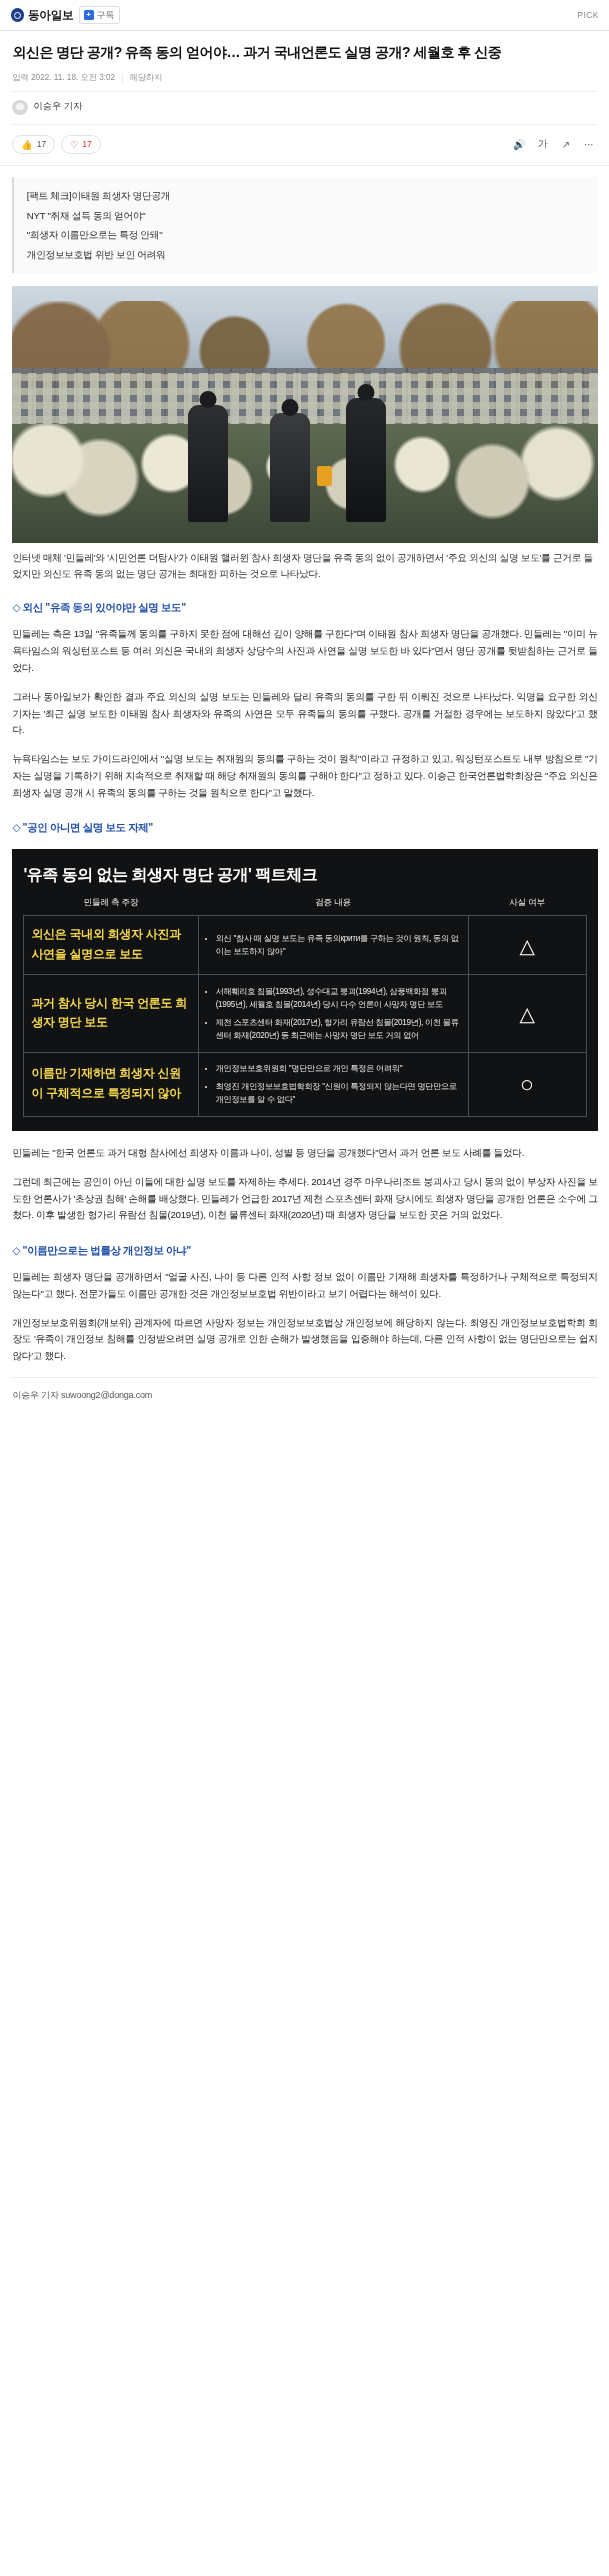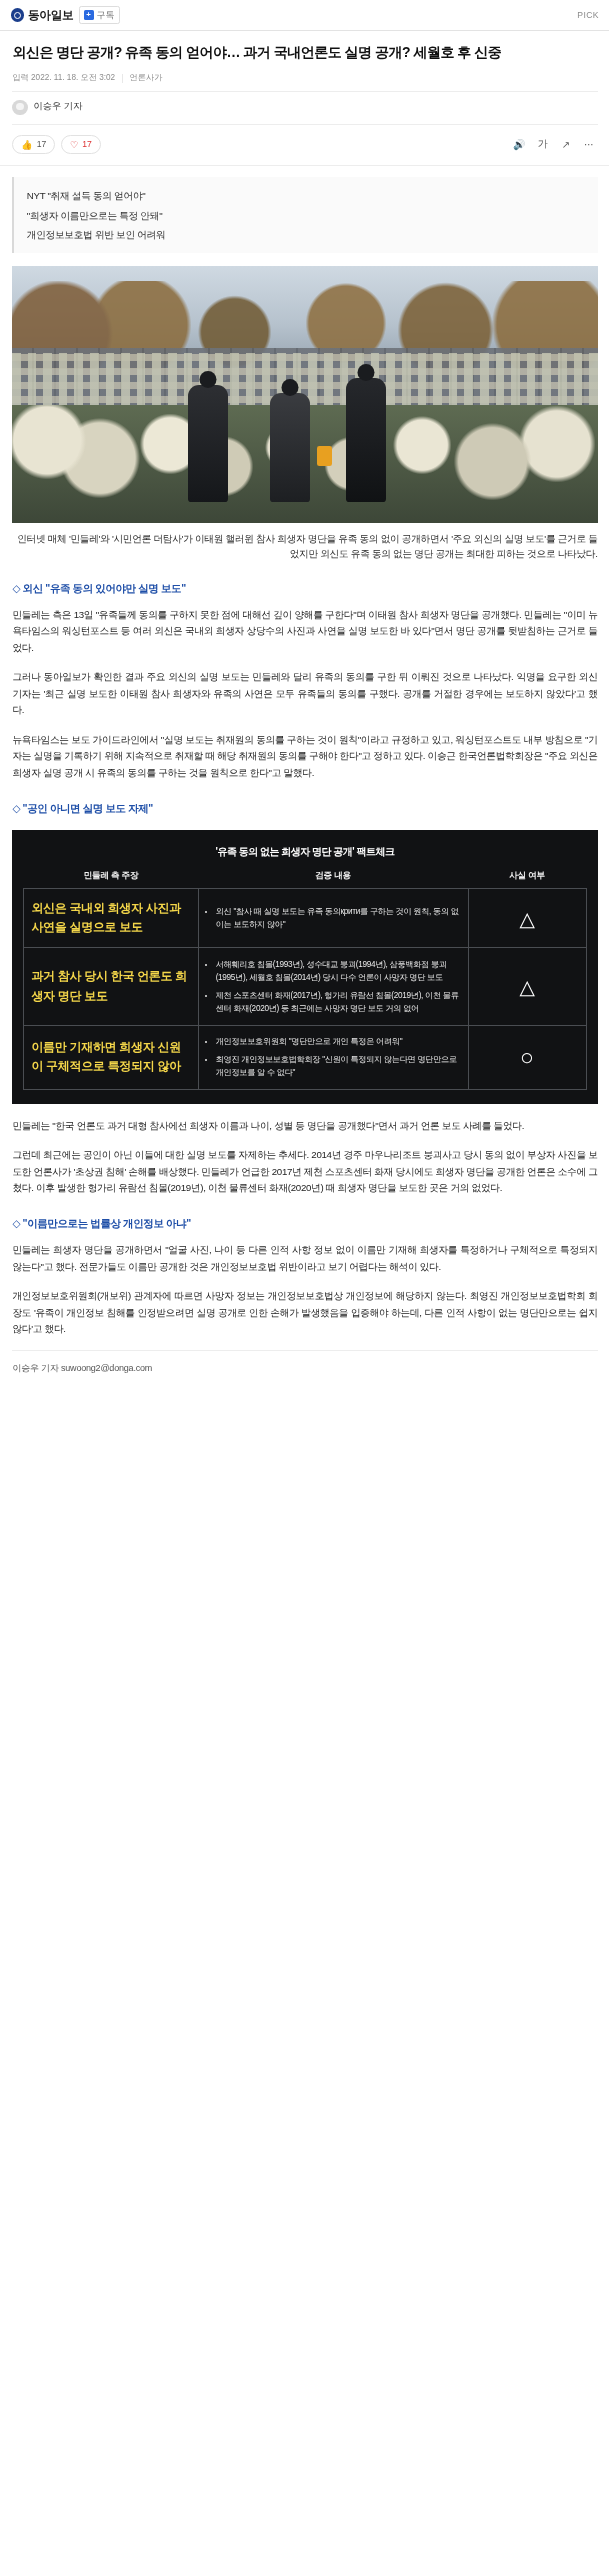"언론사가" span { text: 언론사가 -> 해당하지 }
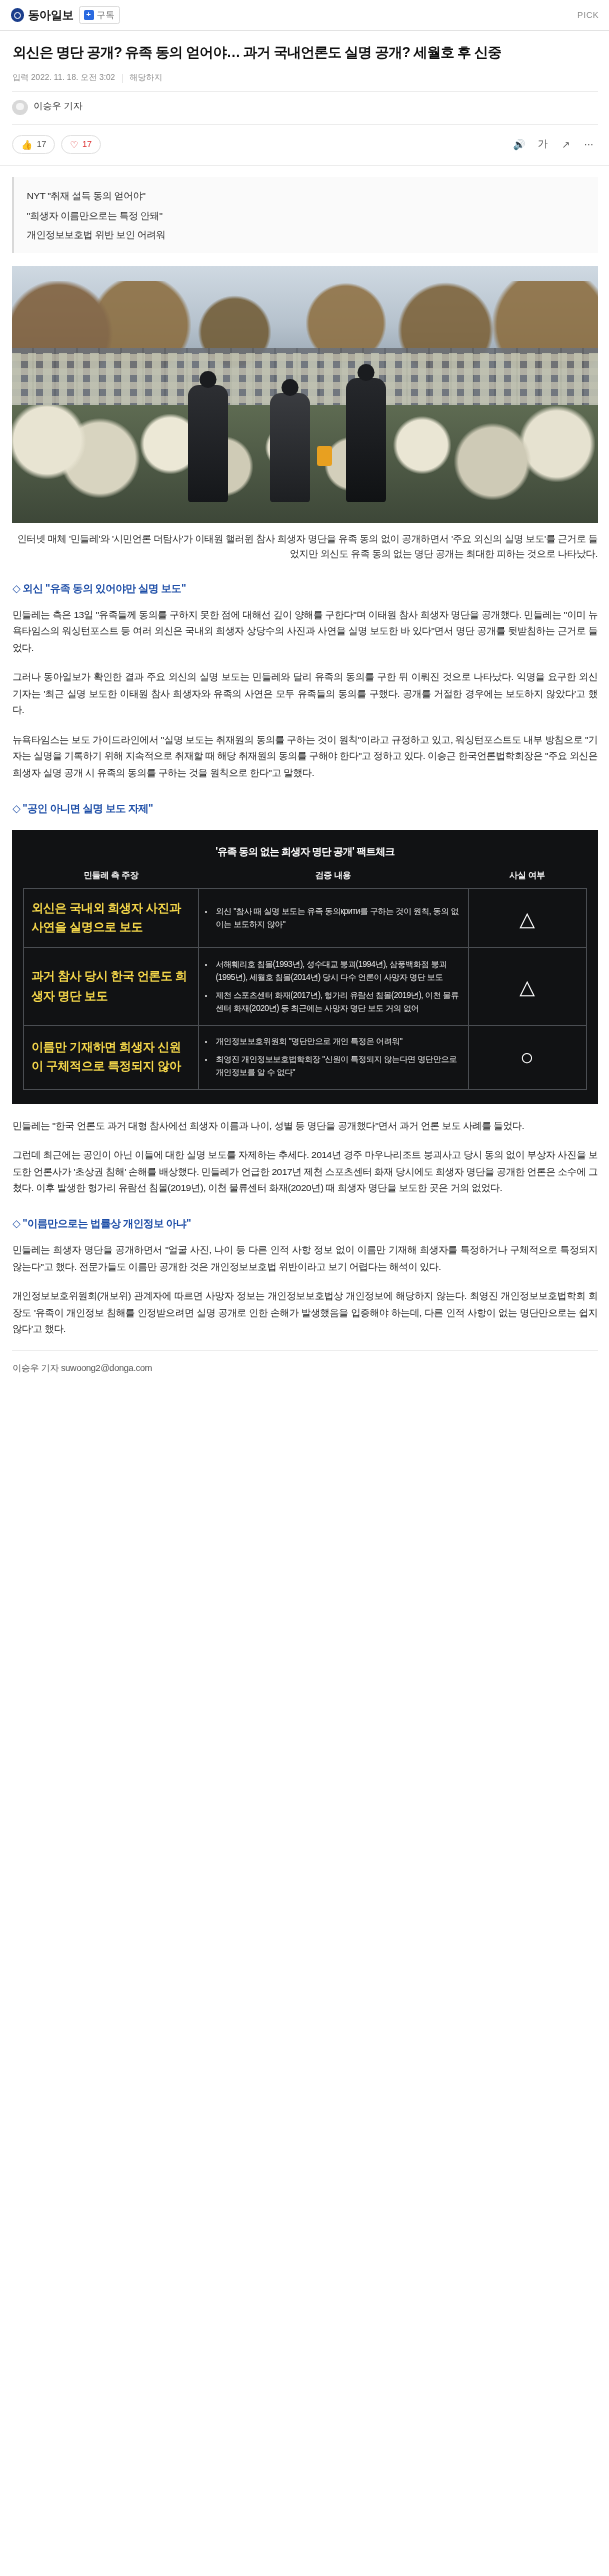"[팩트 체크]이태원 희생자 명단공개" p { html: none -> <p>[팩트 체크]이태원 희생자 명단공개</p> }
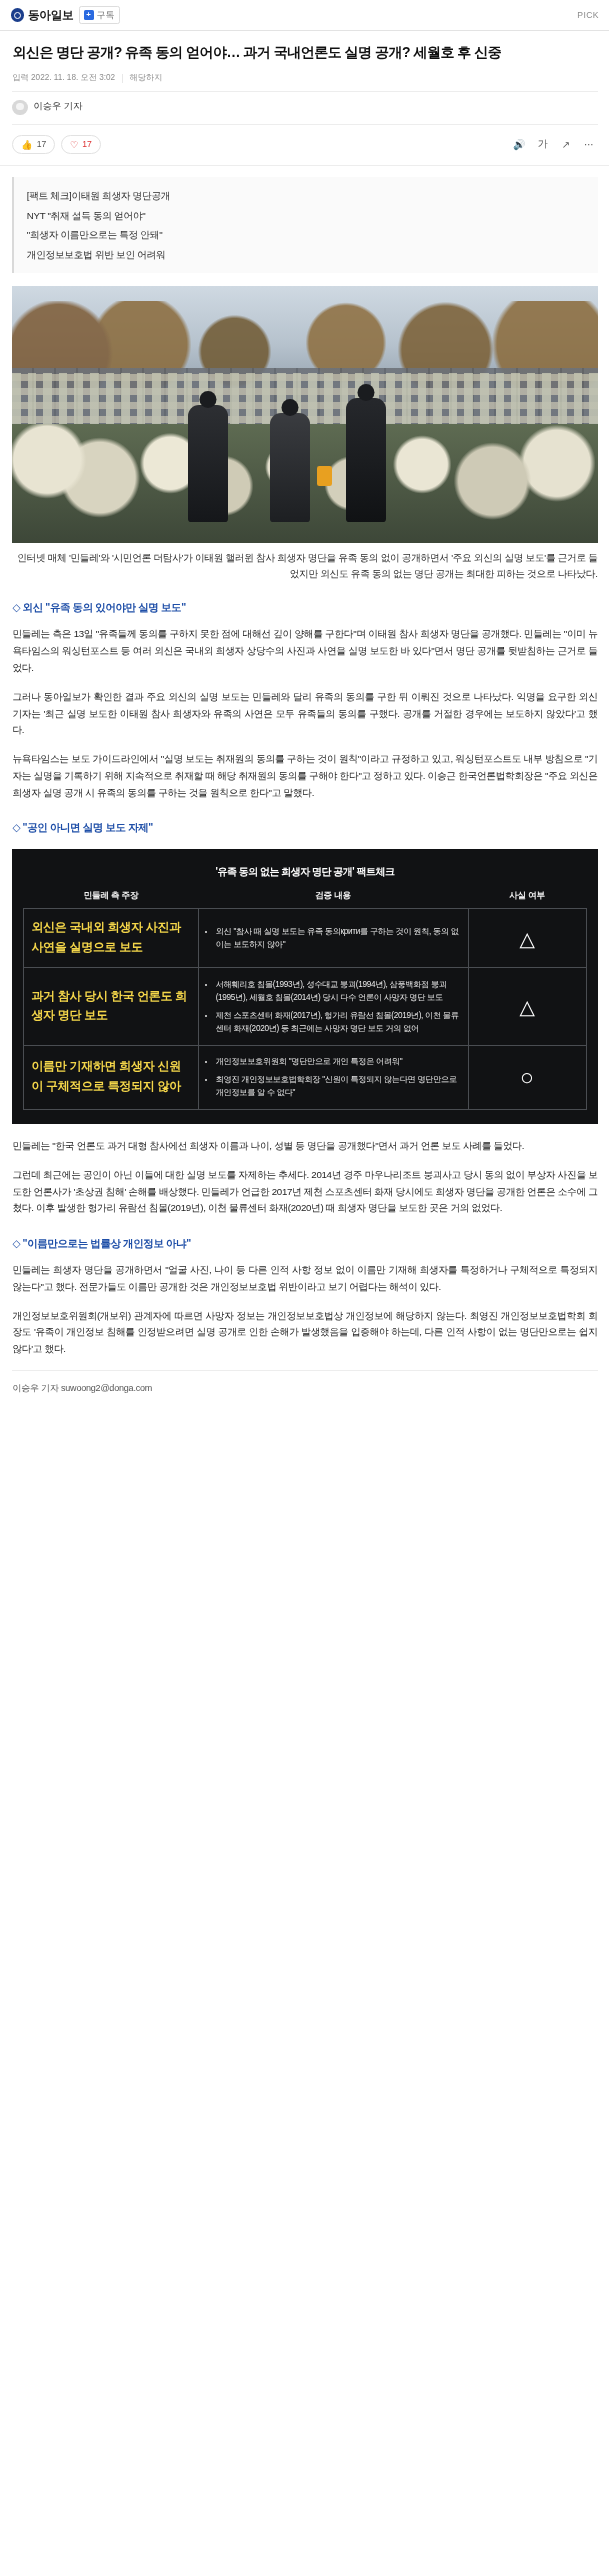"인터넷 매체 '민들레'와 '시민언론 더탐사'가" .caption { text-align: right -> none }
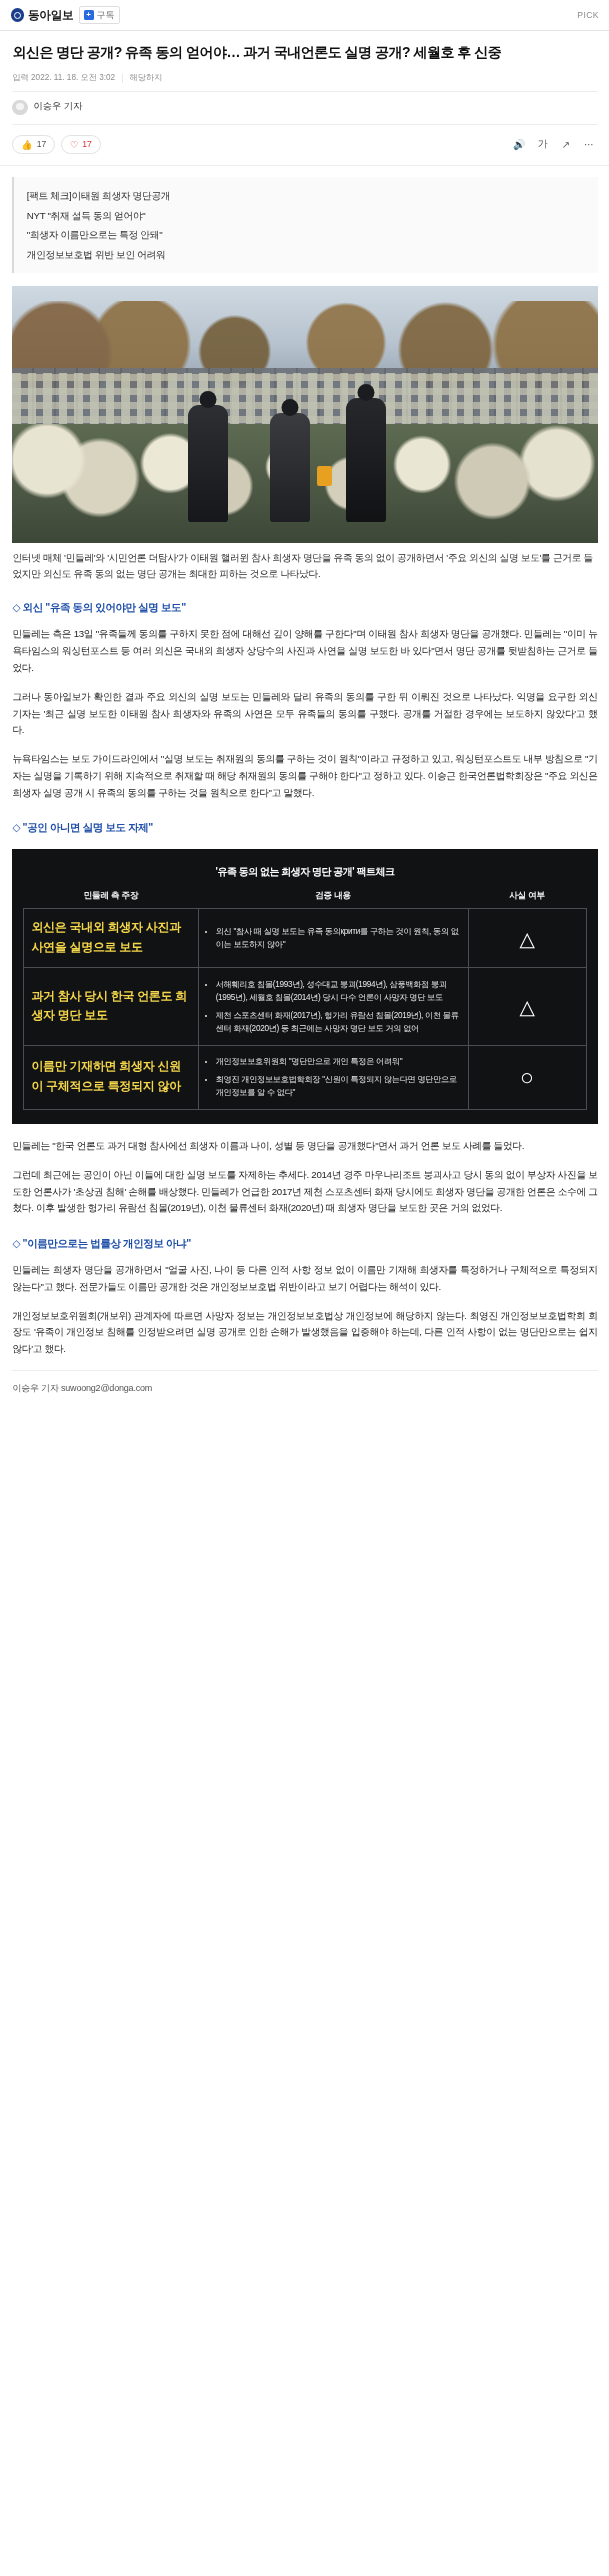"'유족 동의 없는 희생자 명단" .fc-title { font-size: 10px -> 16px; text-align: center -> left }
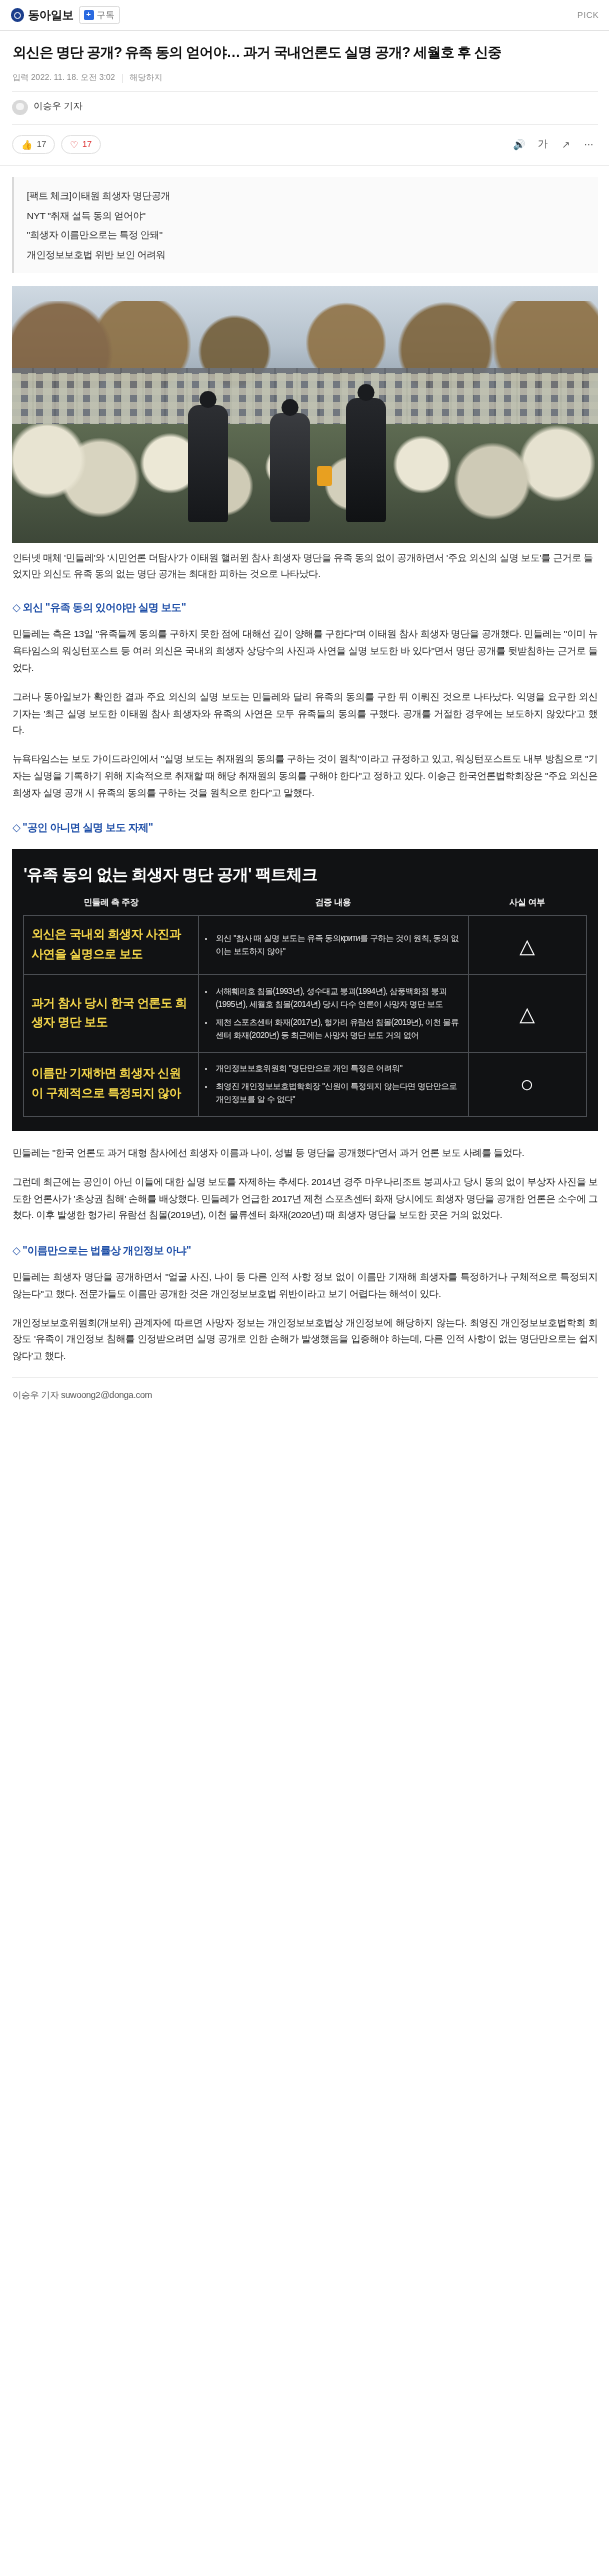"민들레 측 주장" .fc-table th { font-weight: bold -> normal }
